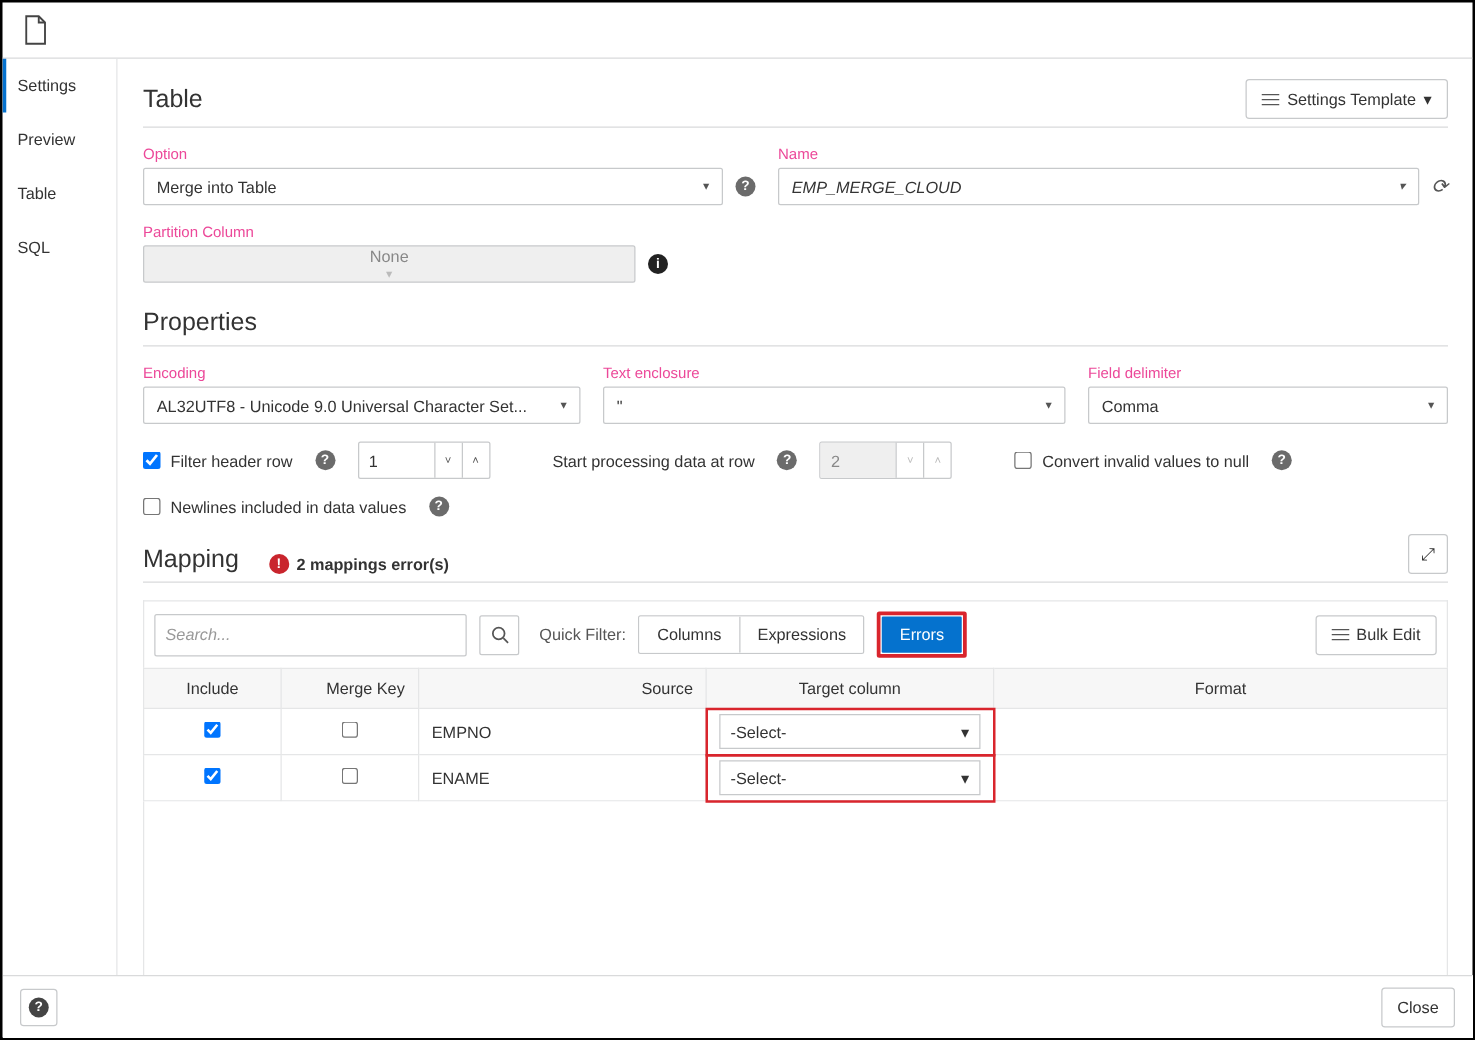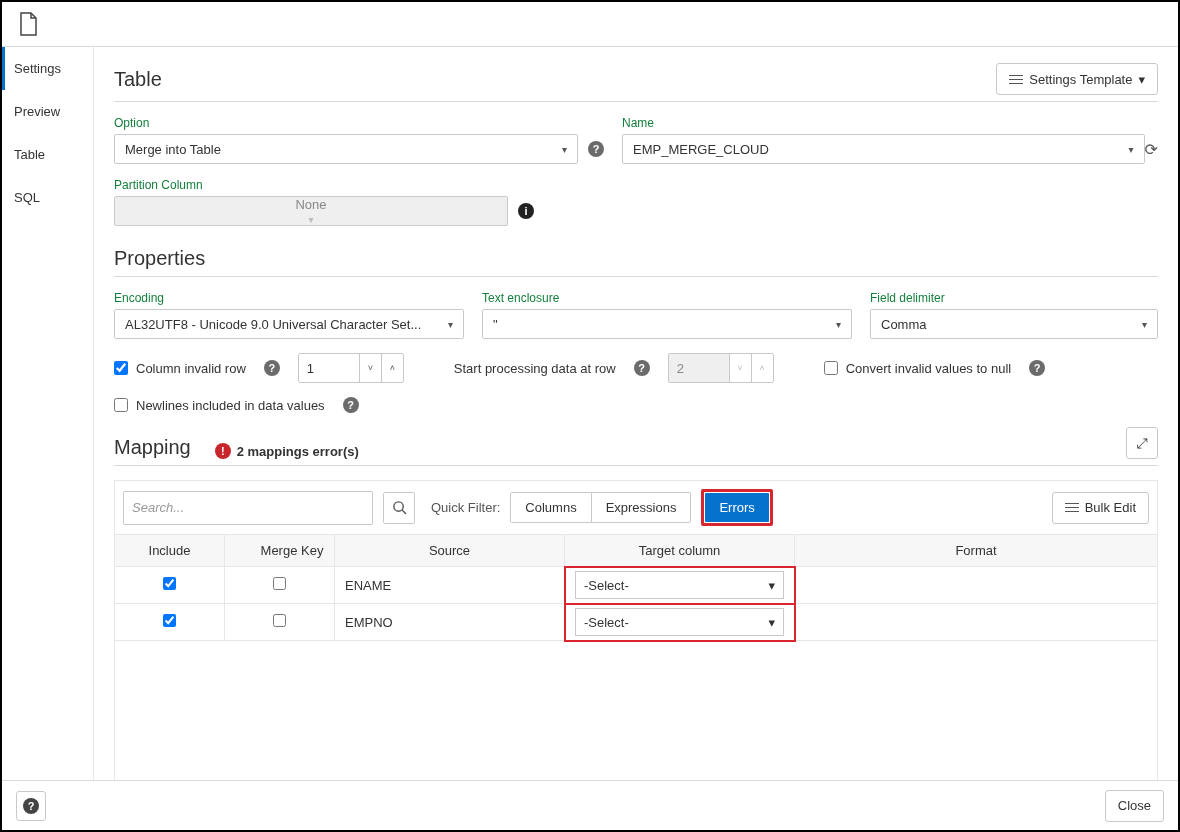"Option" .field-label { color: #15803d -> #ec4899 }
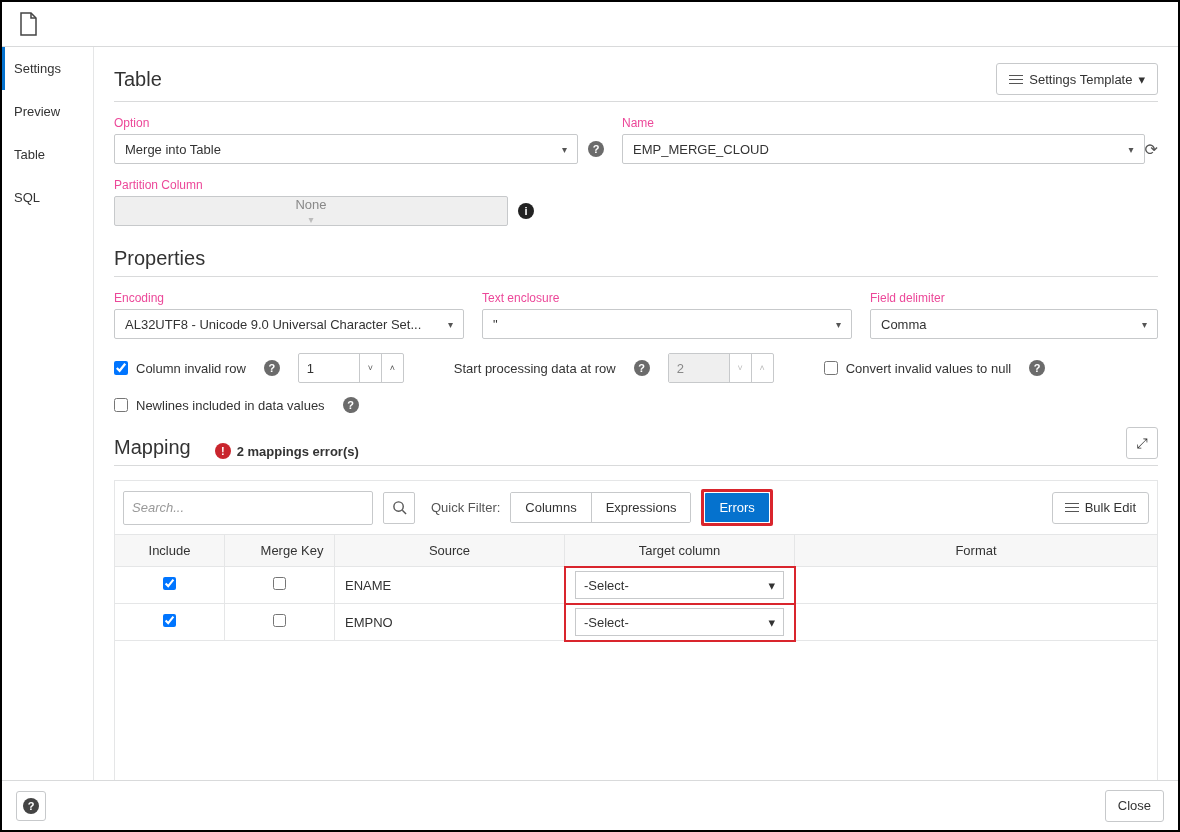"EMP_MERGE_CLOUD" div { font-style: none -> italic; gap: none -> 10px }
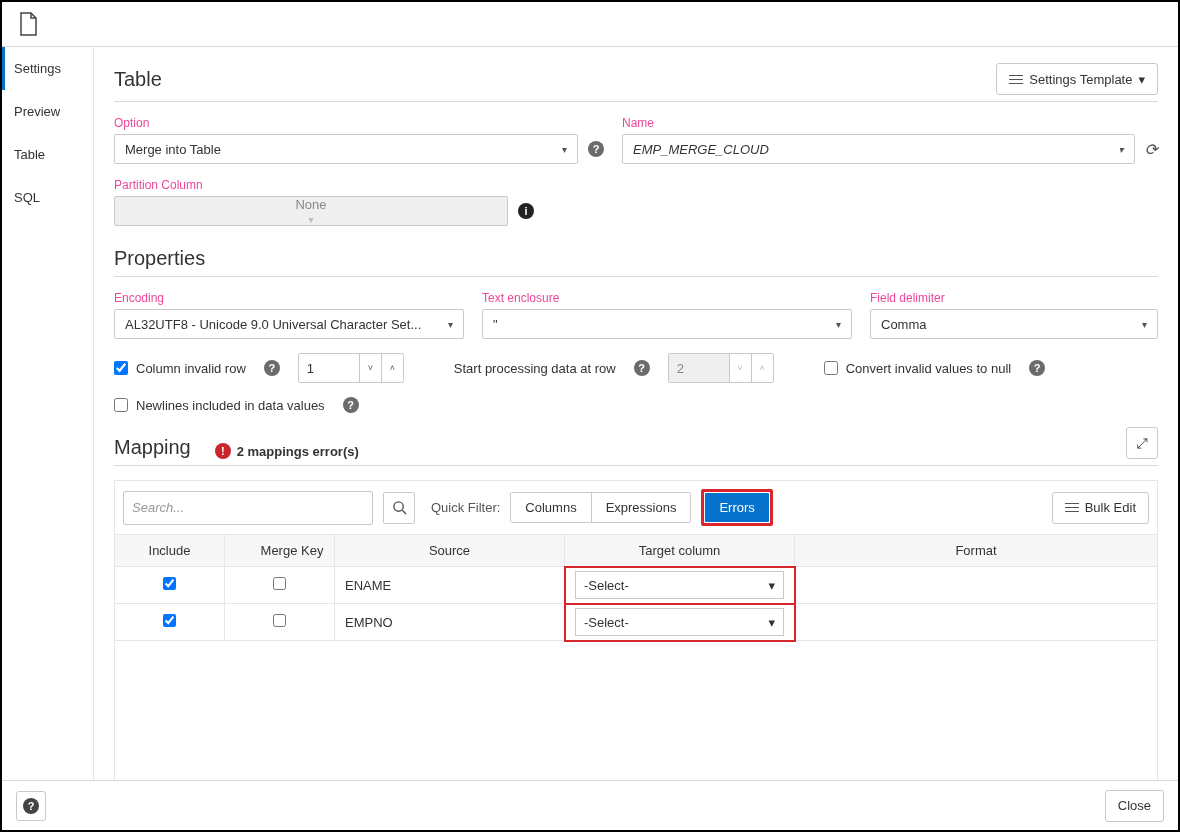"Column invalid row" span { text: Column invalid -> Filter header }
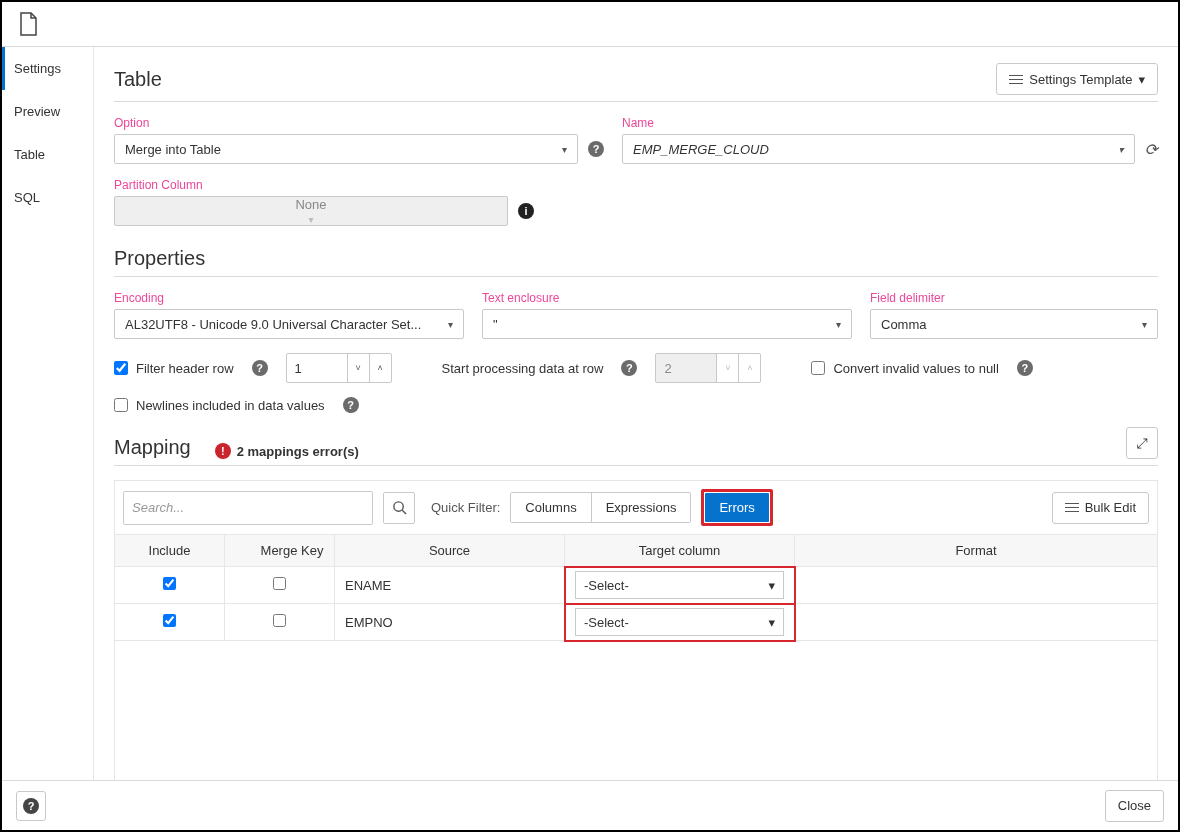"Source" th { text-align: none -> right }
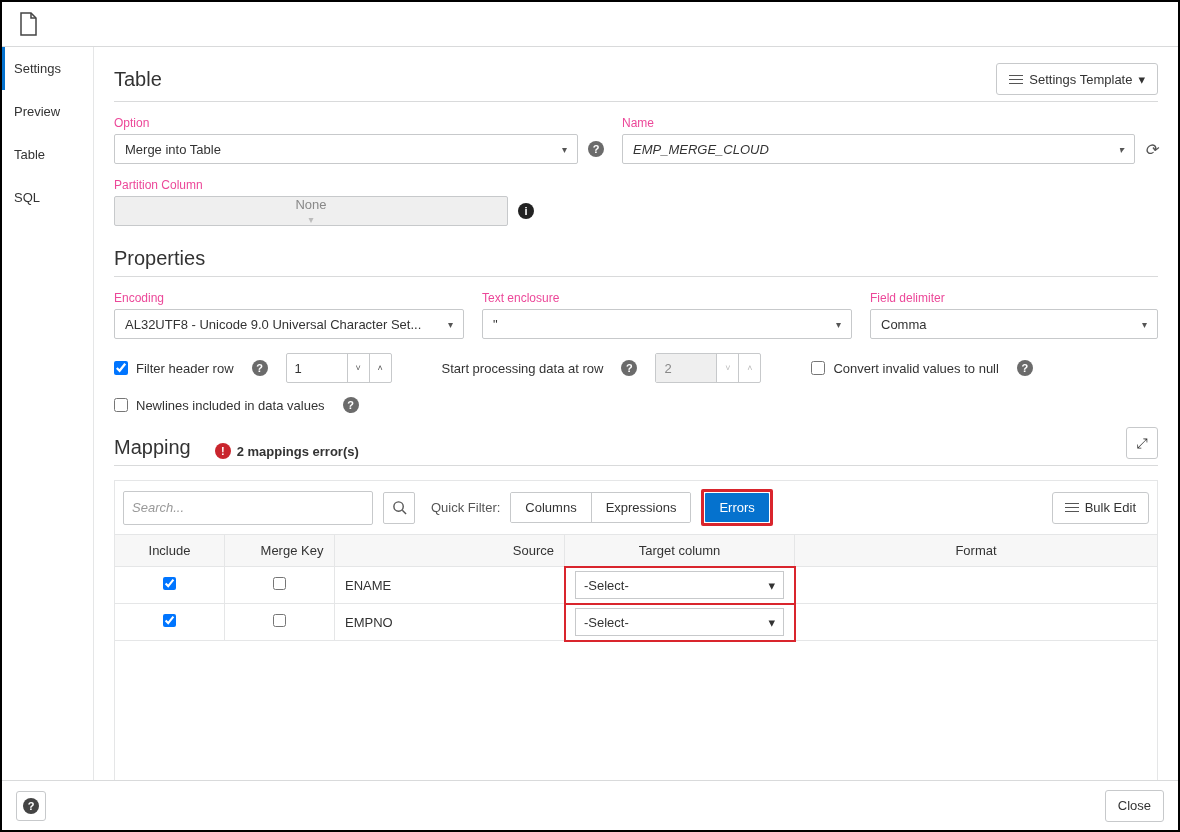"ENAME" tr { order: before "EMPNO" -> after "EMPNO" }
